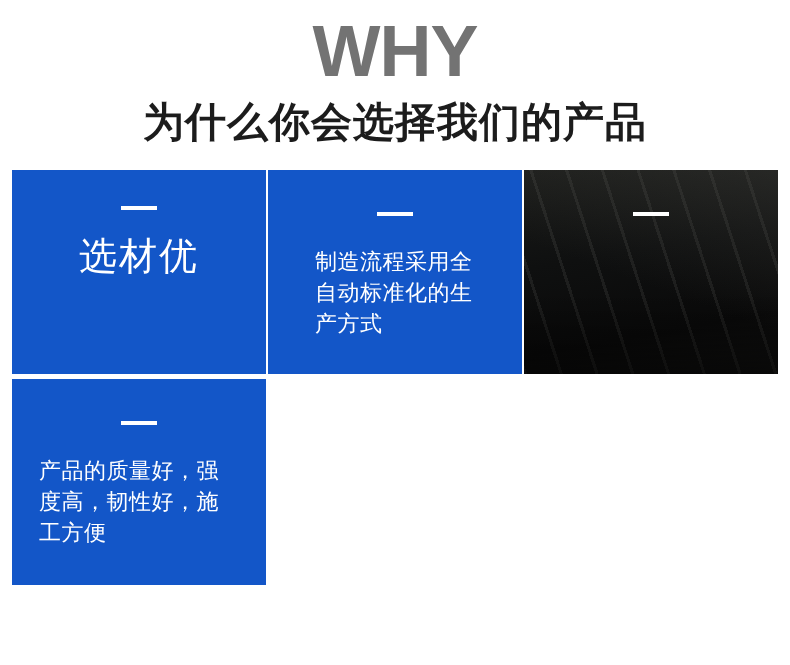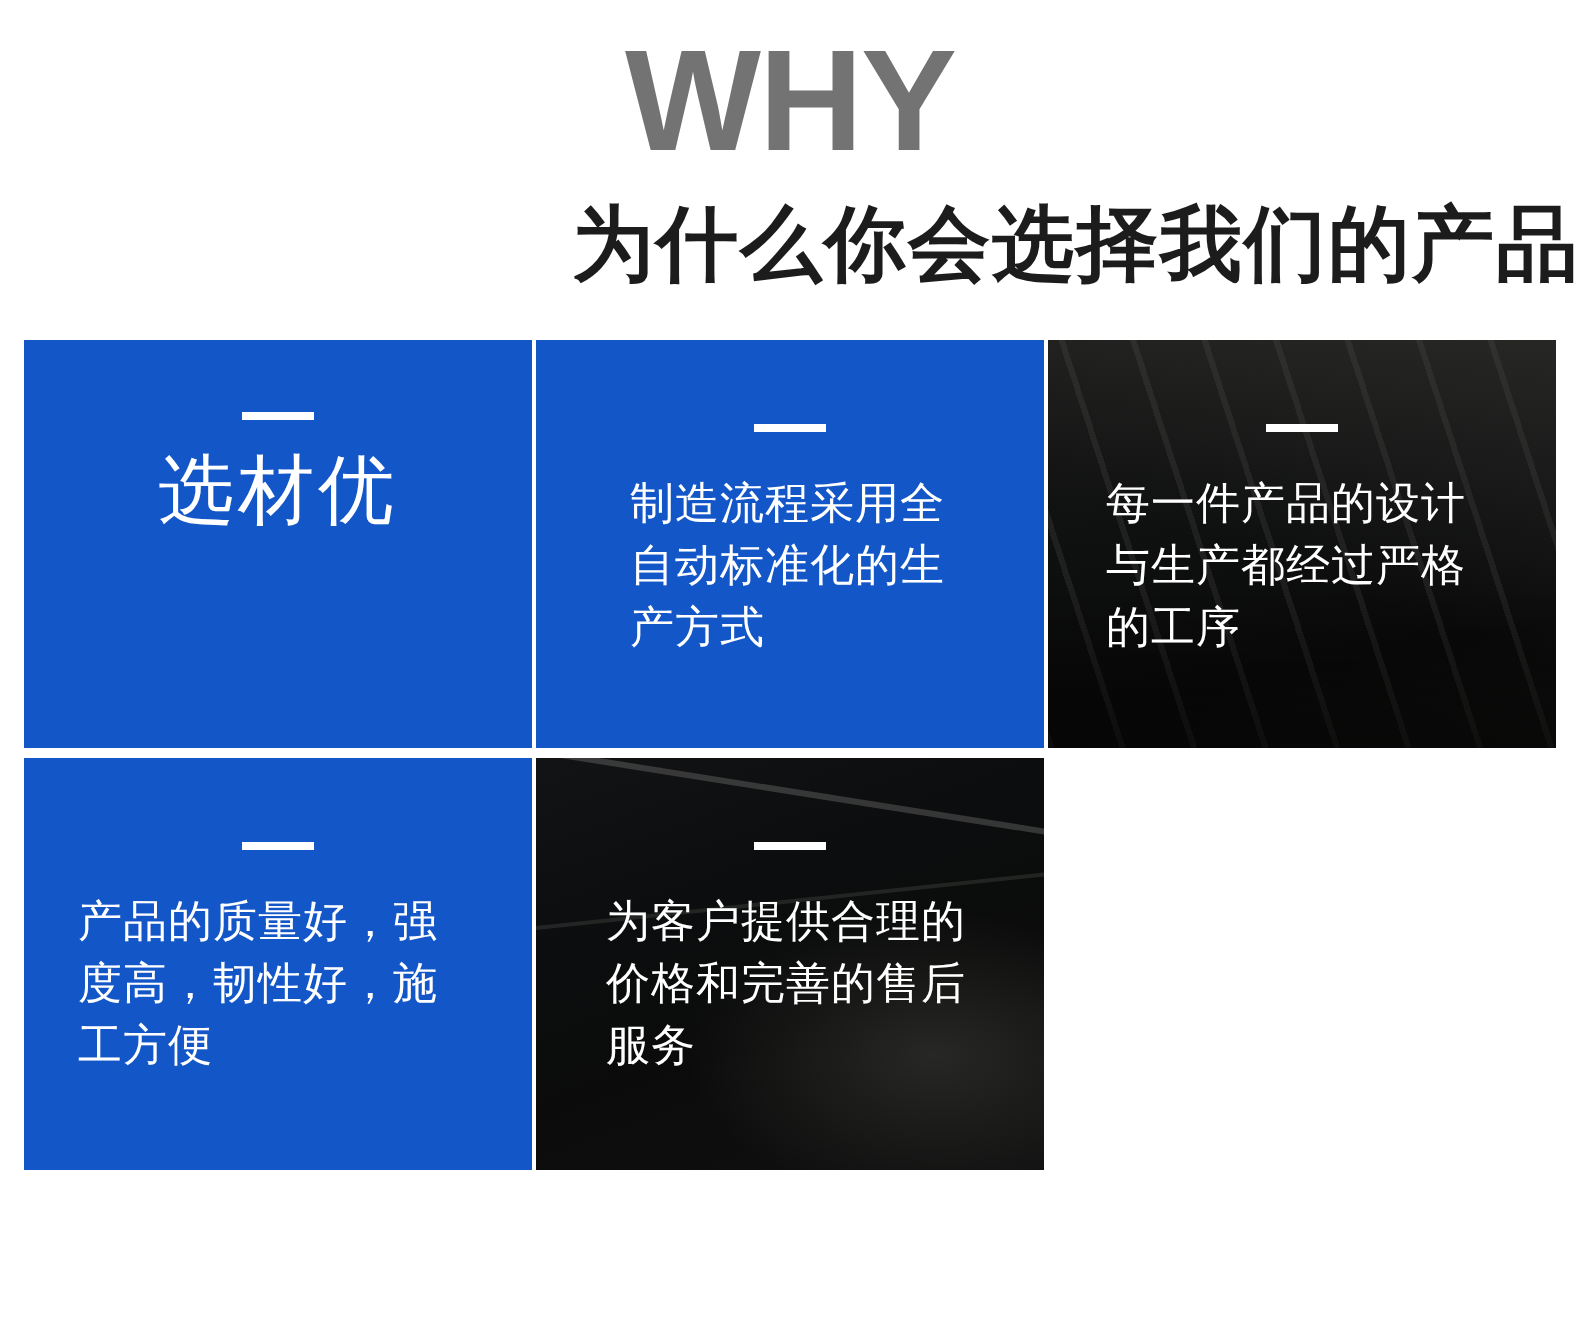"为什么你会选择我们的产品" .headline-cn { text-align: right -> center }
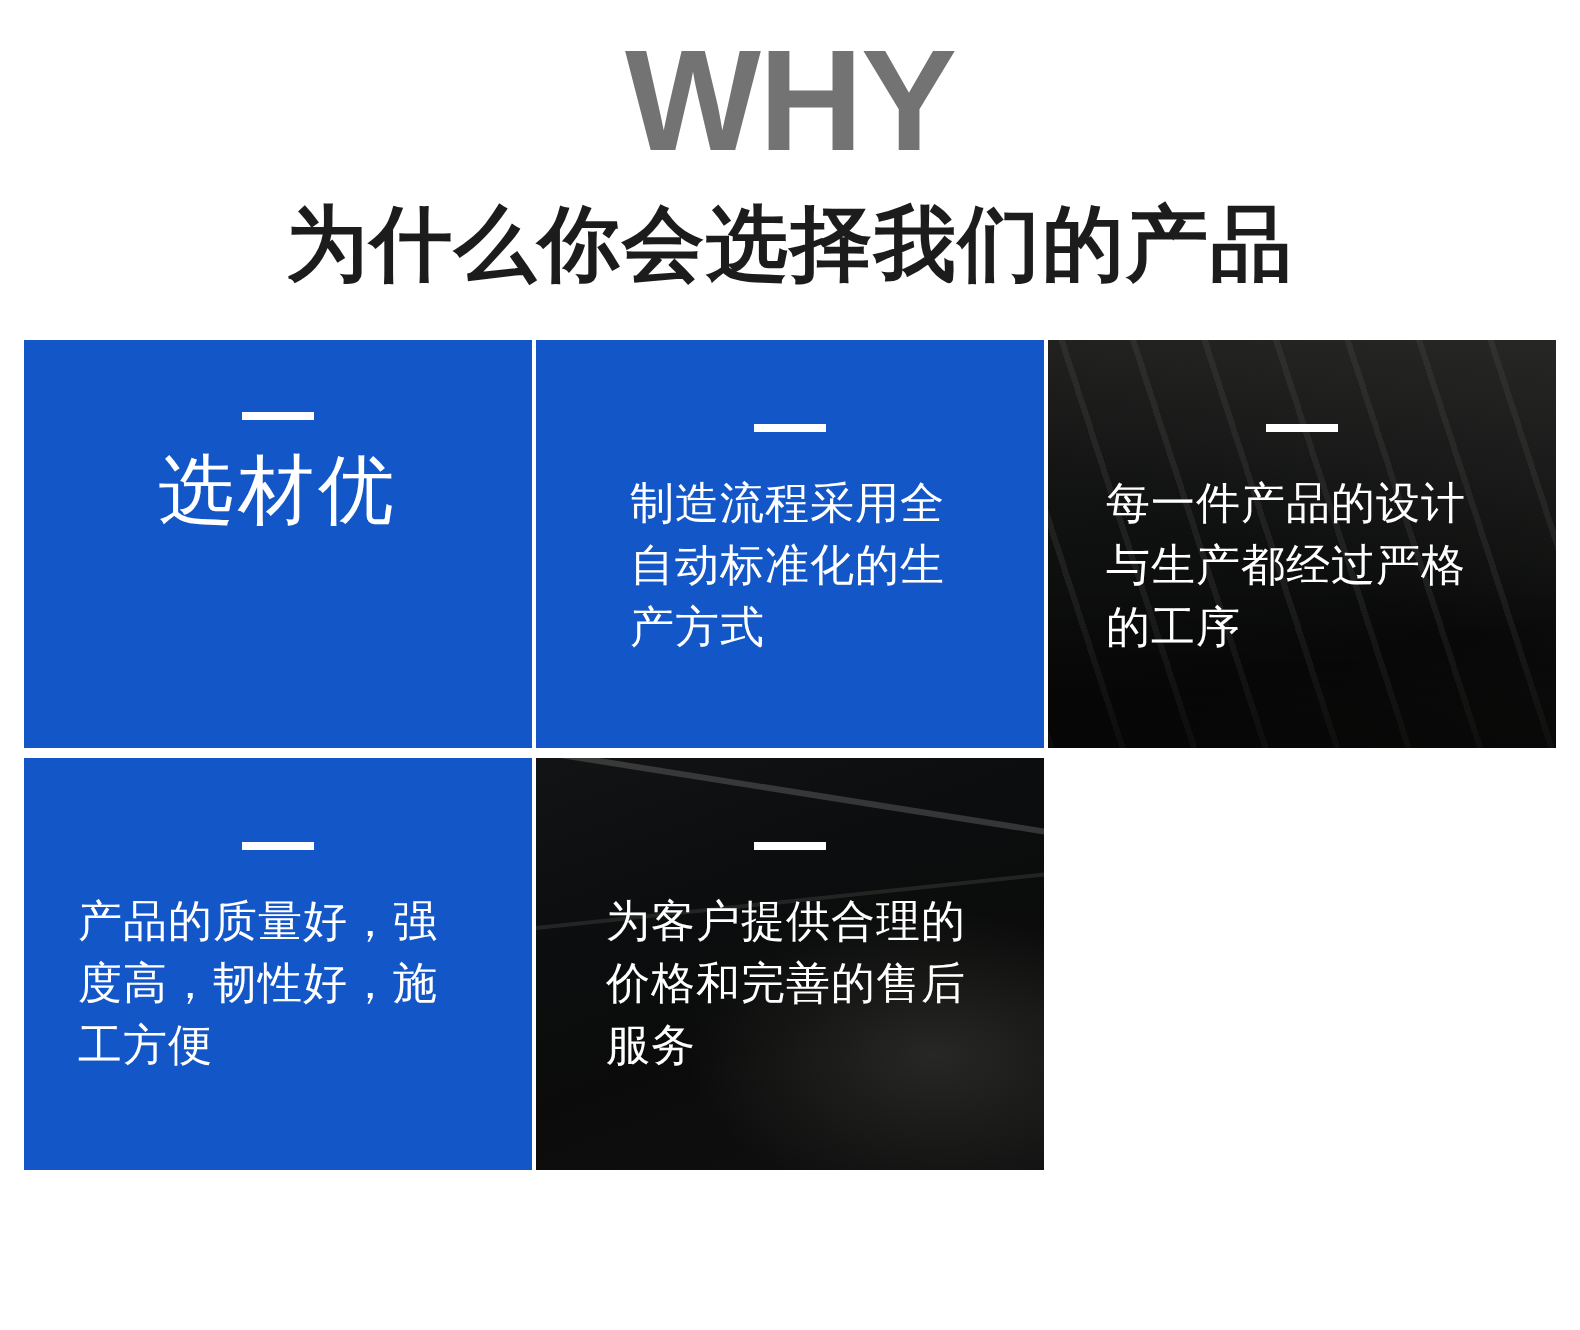"选材优" .card-text { font-family: Liberation Serif, serif -> Liberation Mono, monospace; margin-top: none -> 12px }
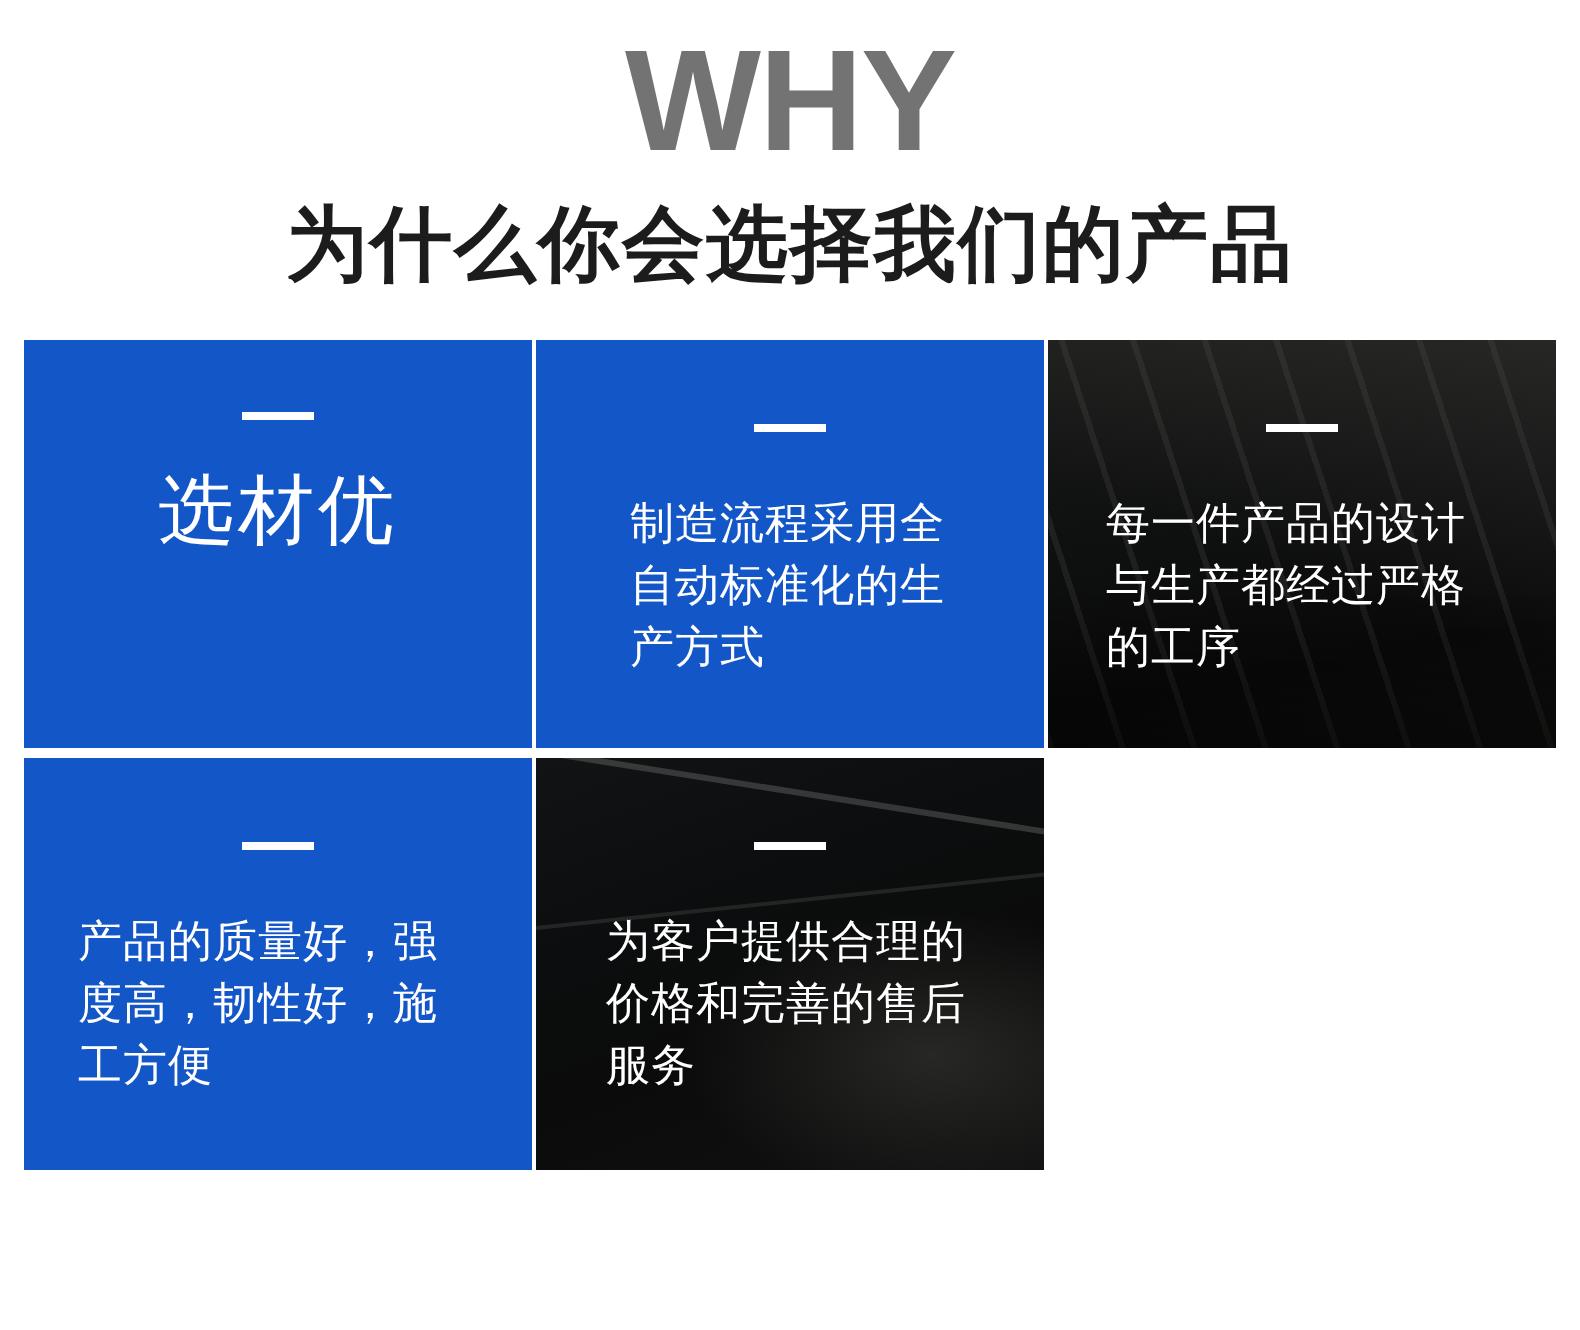"每一件产品的设计与生产都经过严格的工序" div.card-text { html: <div>每一件产品的设计与生产都经过严格的工序</div> -> none }
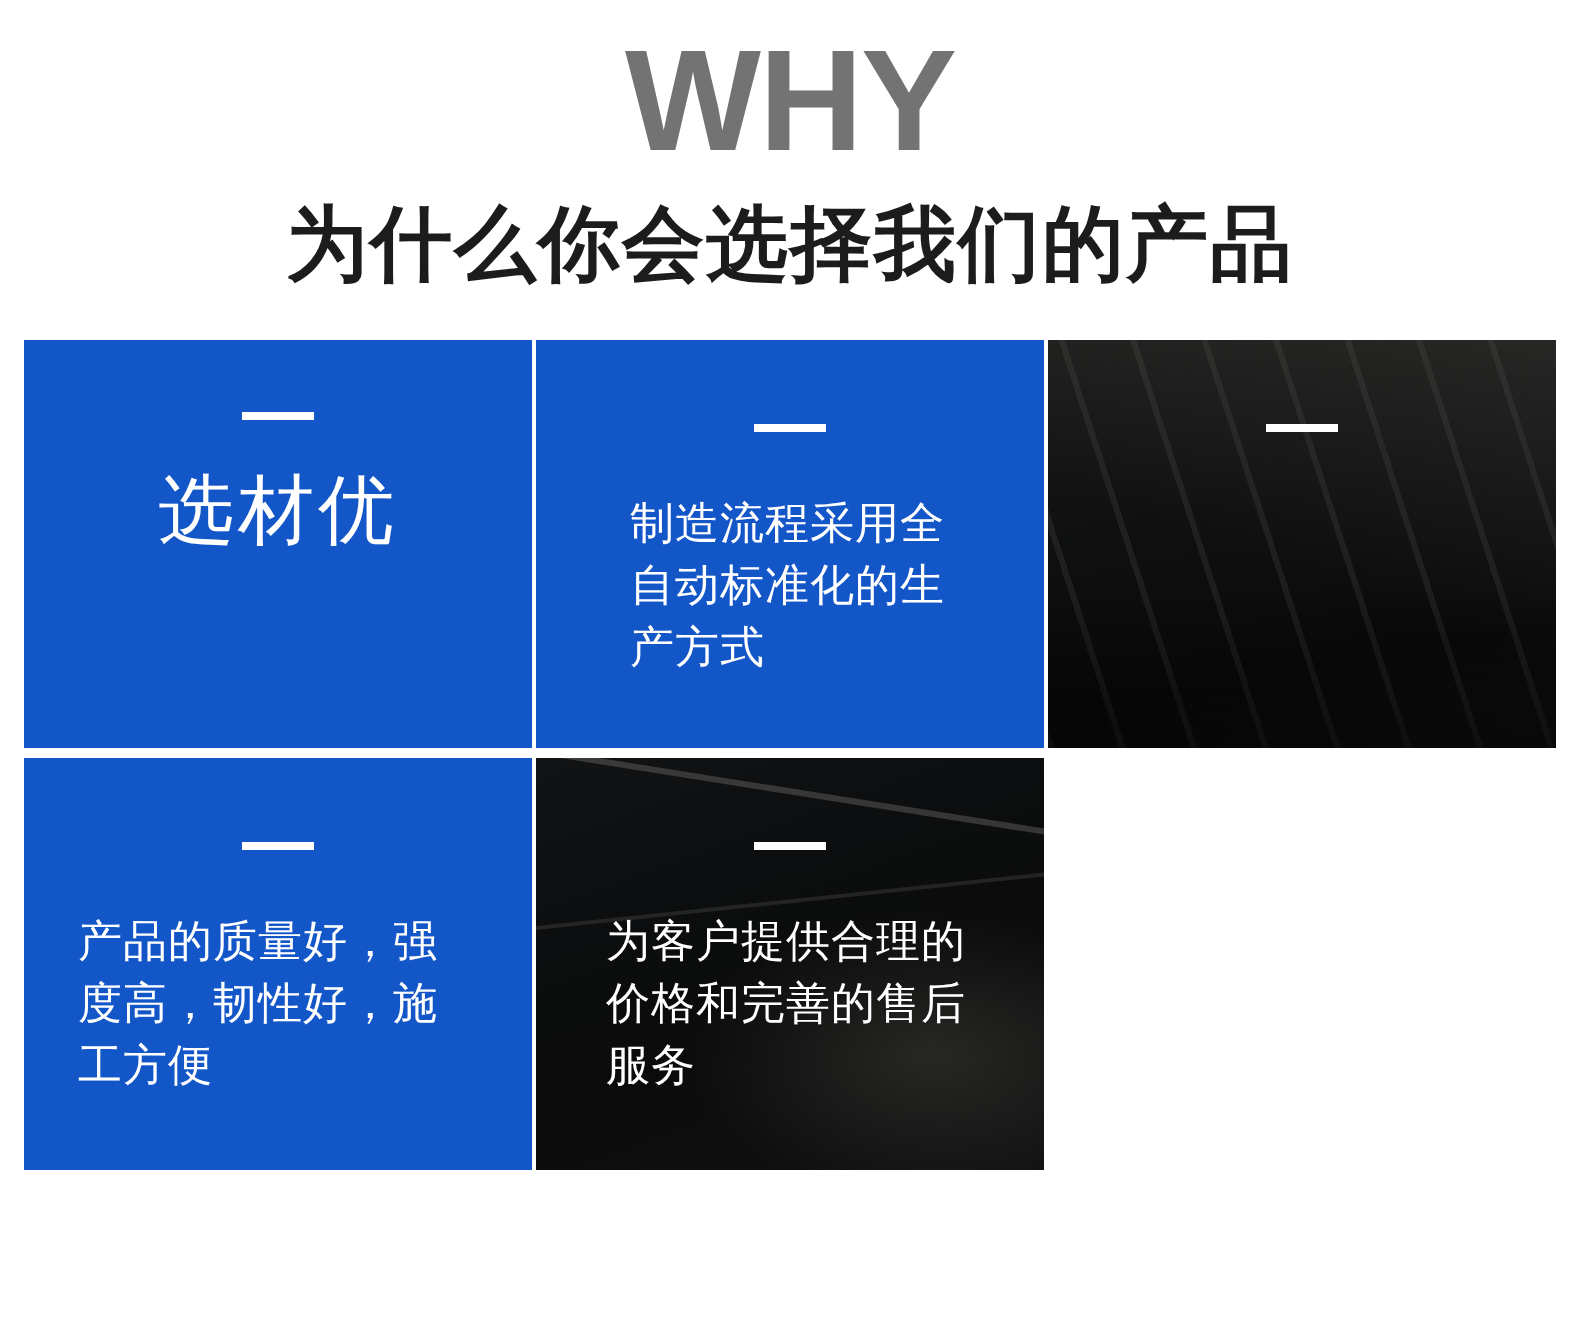"为客户提供合理的价格和完善的售后服务" div.card { html: <div> <div></div> <div> <div></div> <div>为客户提供合理的价格和完善的售后服务</div> </div> </div> -> none }
